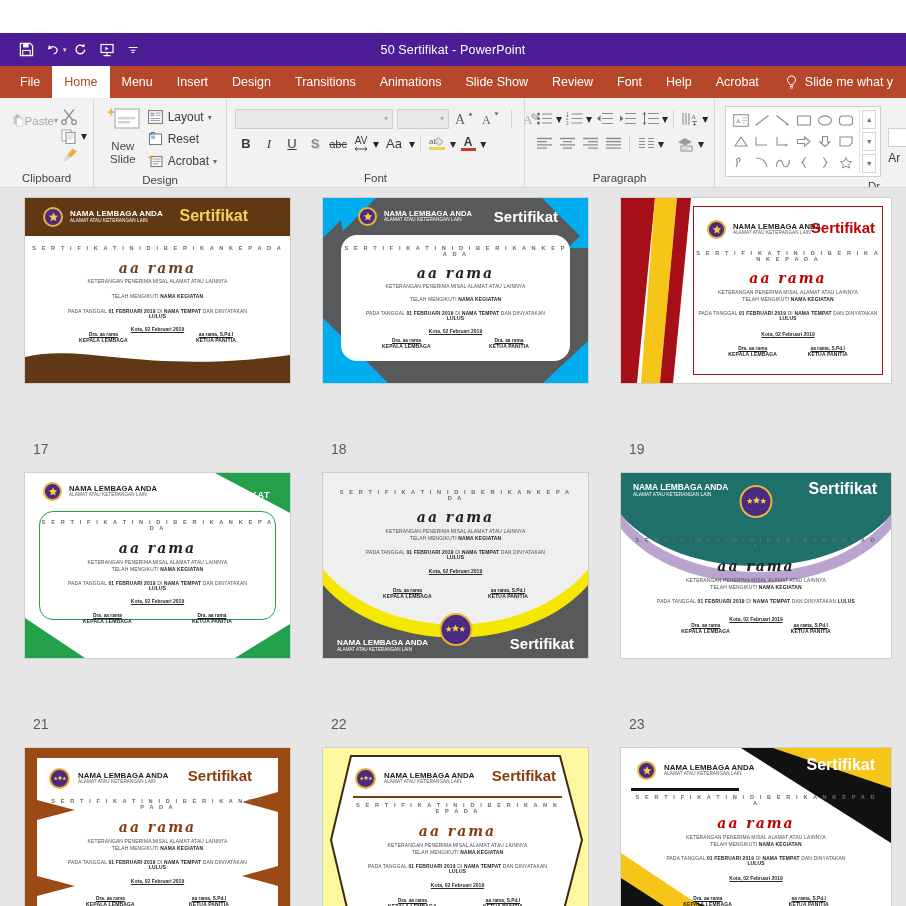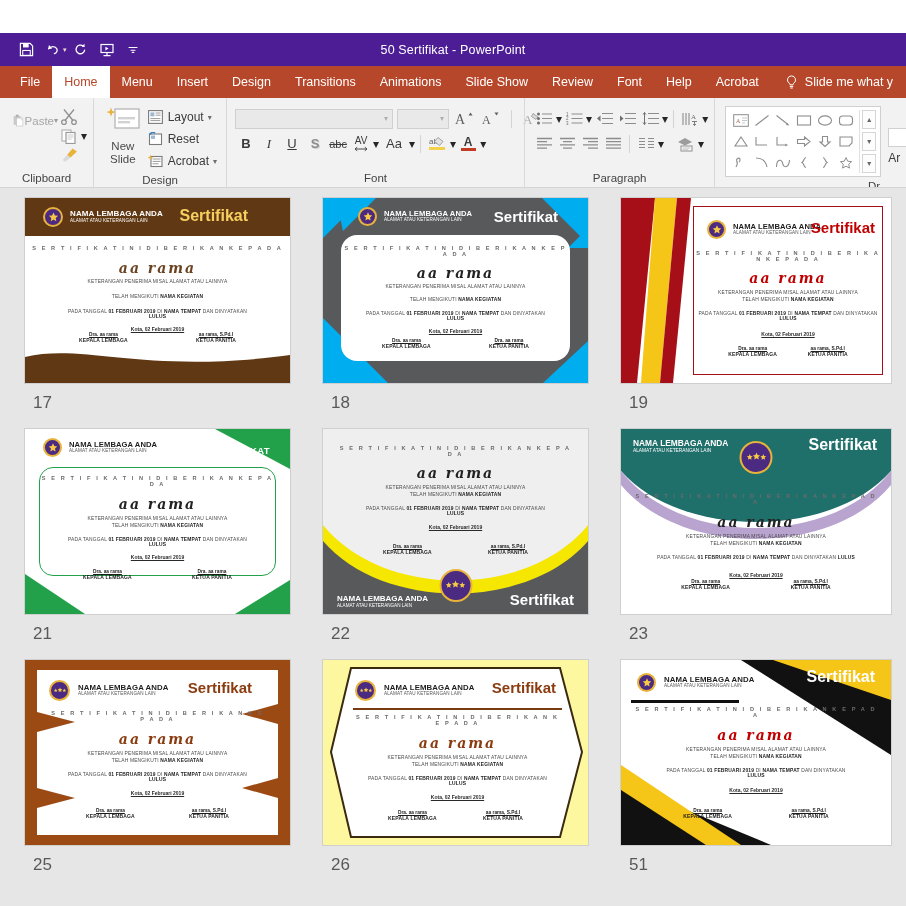"17" .slidenum { font-size: 17px -> 14px; margin-top: none -> 48px }
